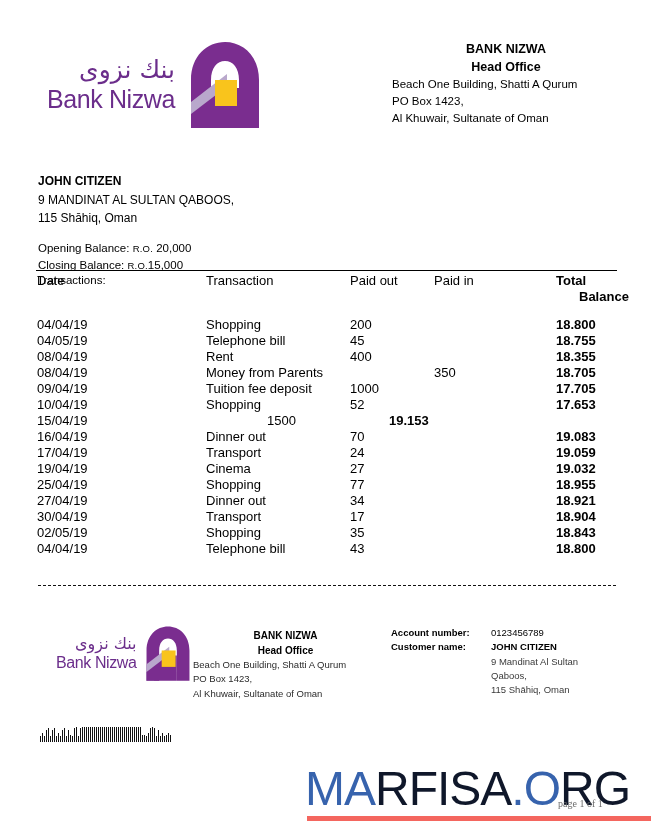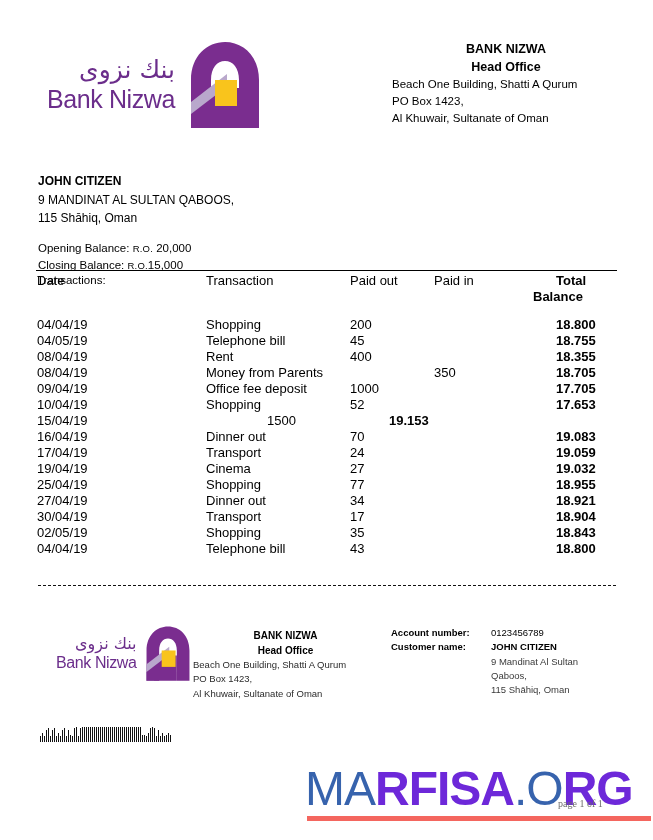"Balance" .tx-head2 { gap: none -> 46px }
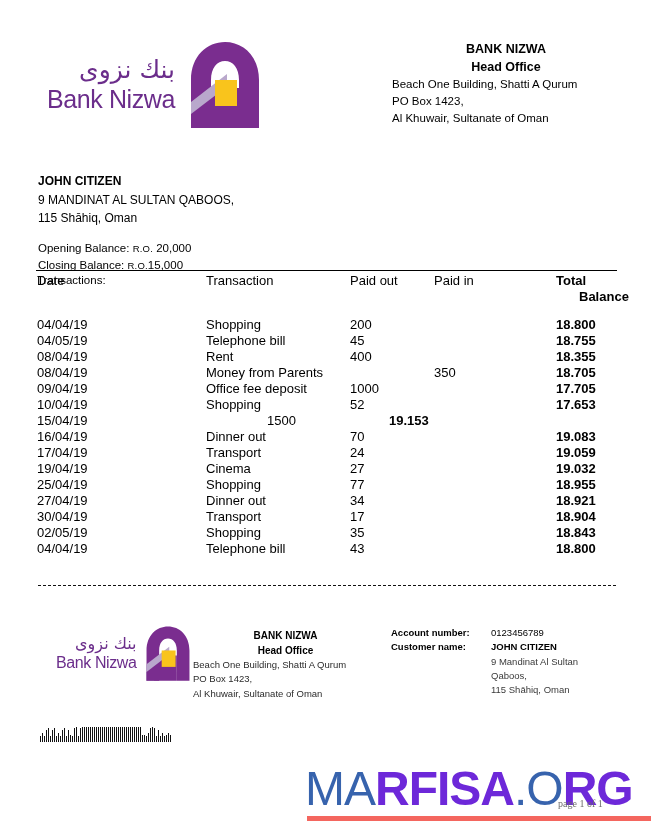"Office fee deposit" span.c-desc { text: Office -> Tuition }
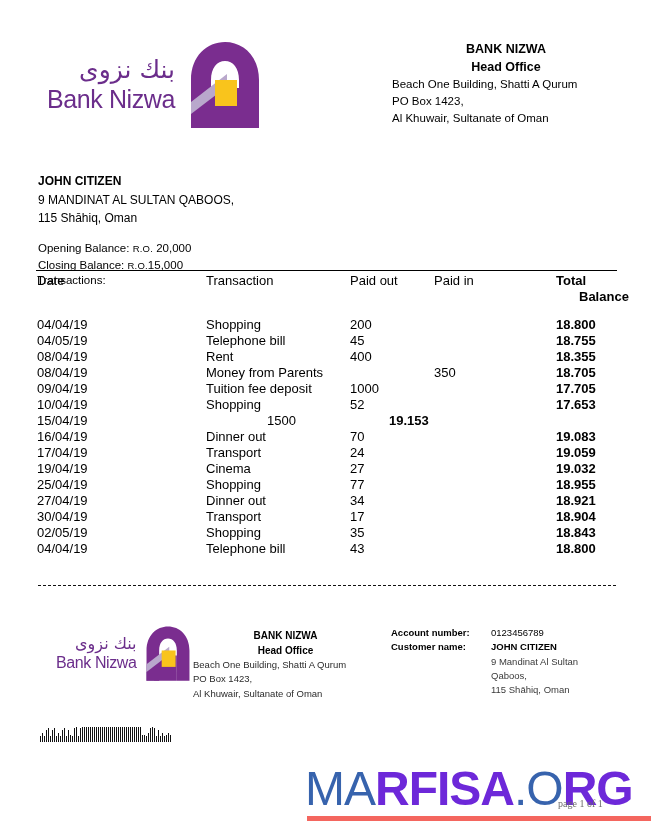"RFISA" .wm-b { color: #6d28d9 -> #0f172a; font-weight: bold -> normal }
